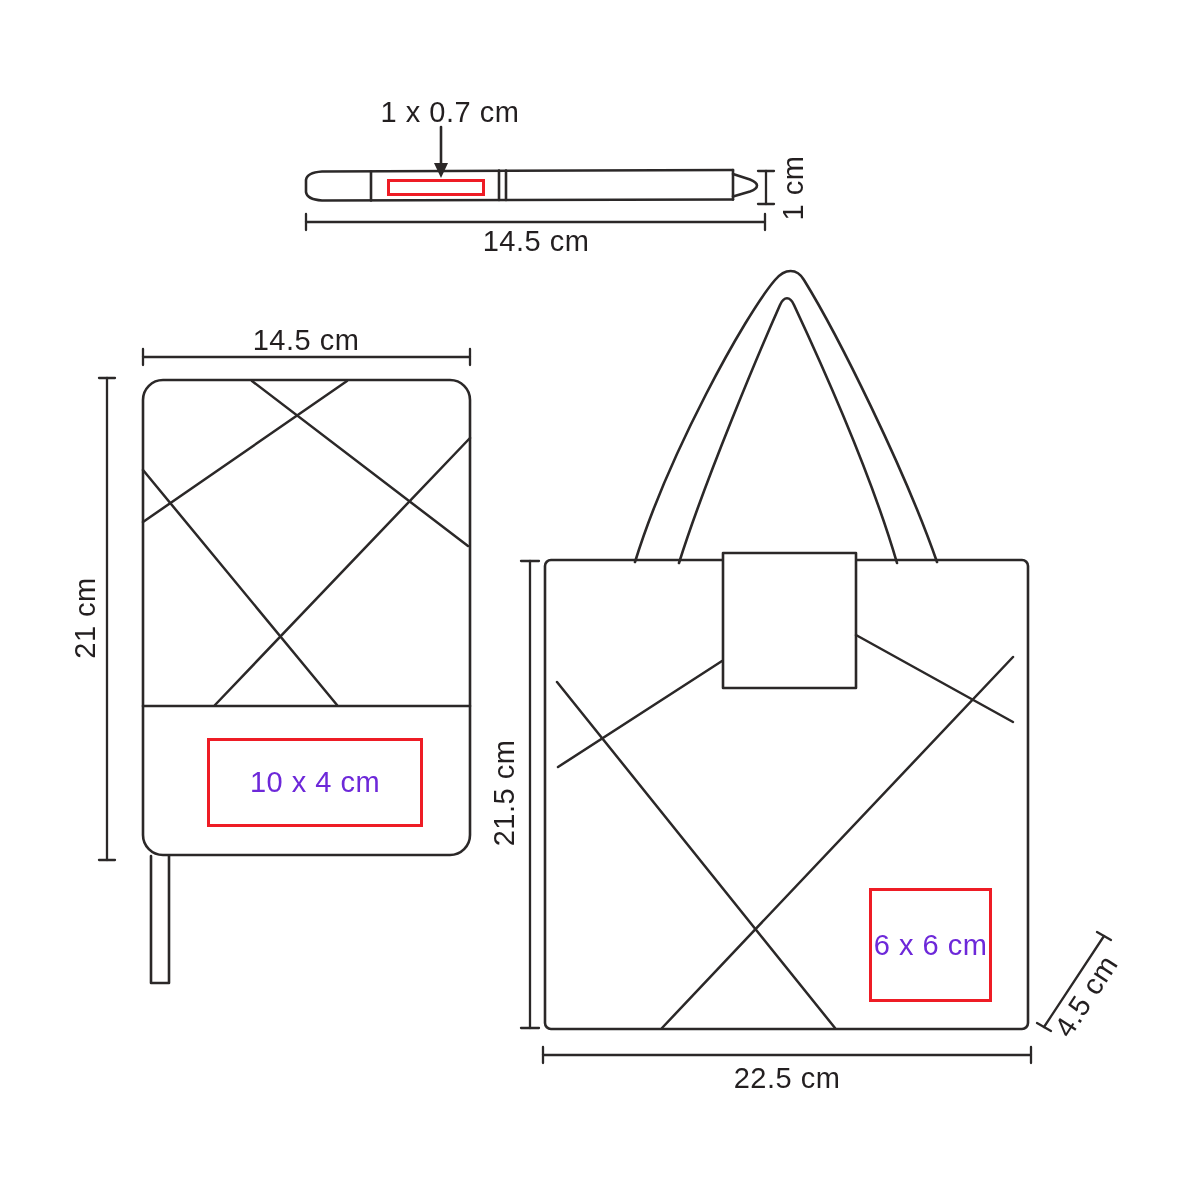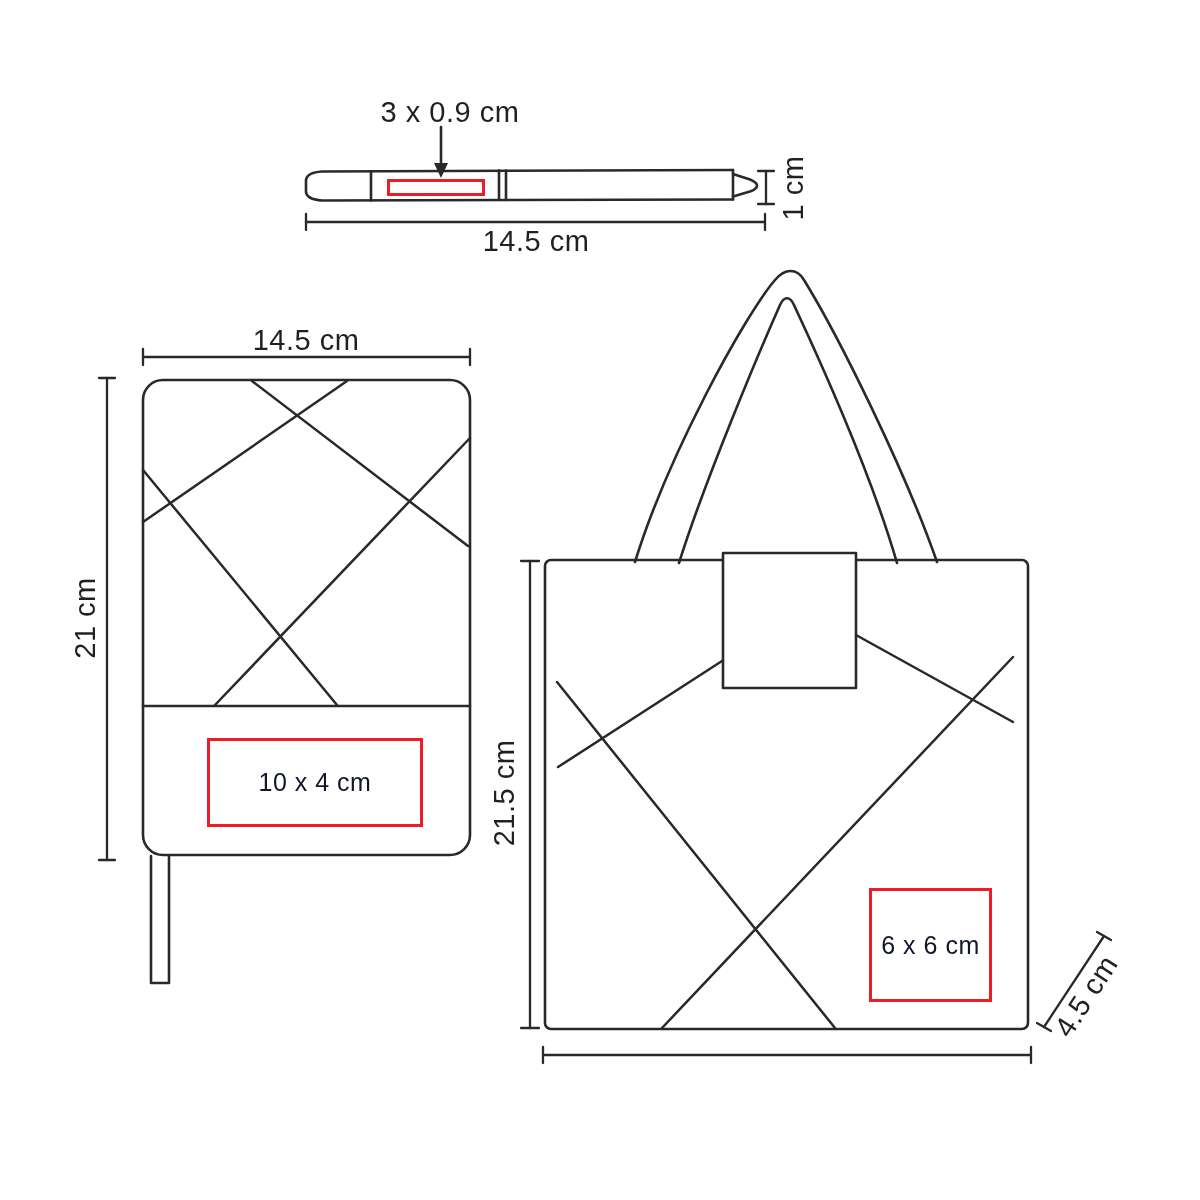"3 x 0.9 cm" div.lbl { text: 3 x 0.9 -> 1 x 0.7 }
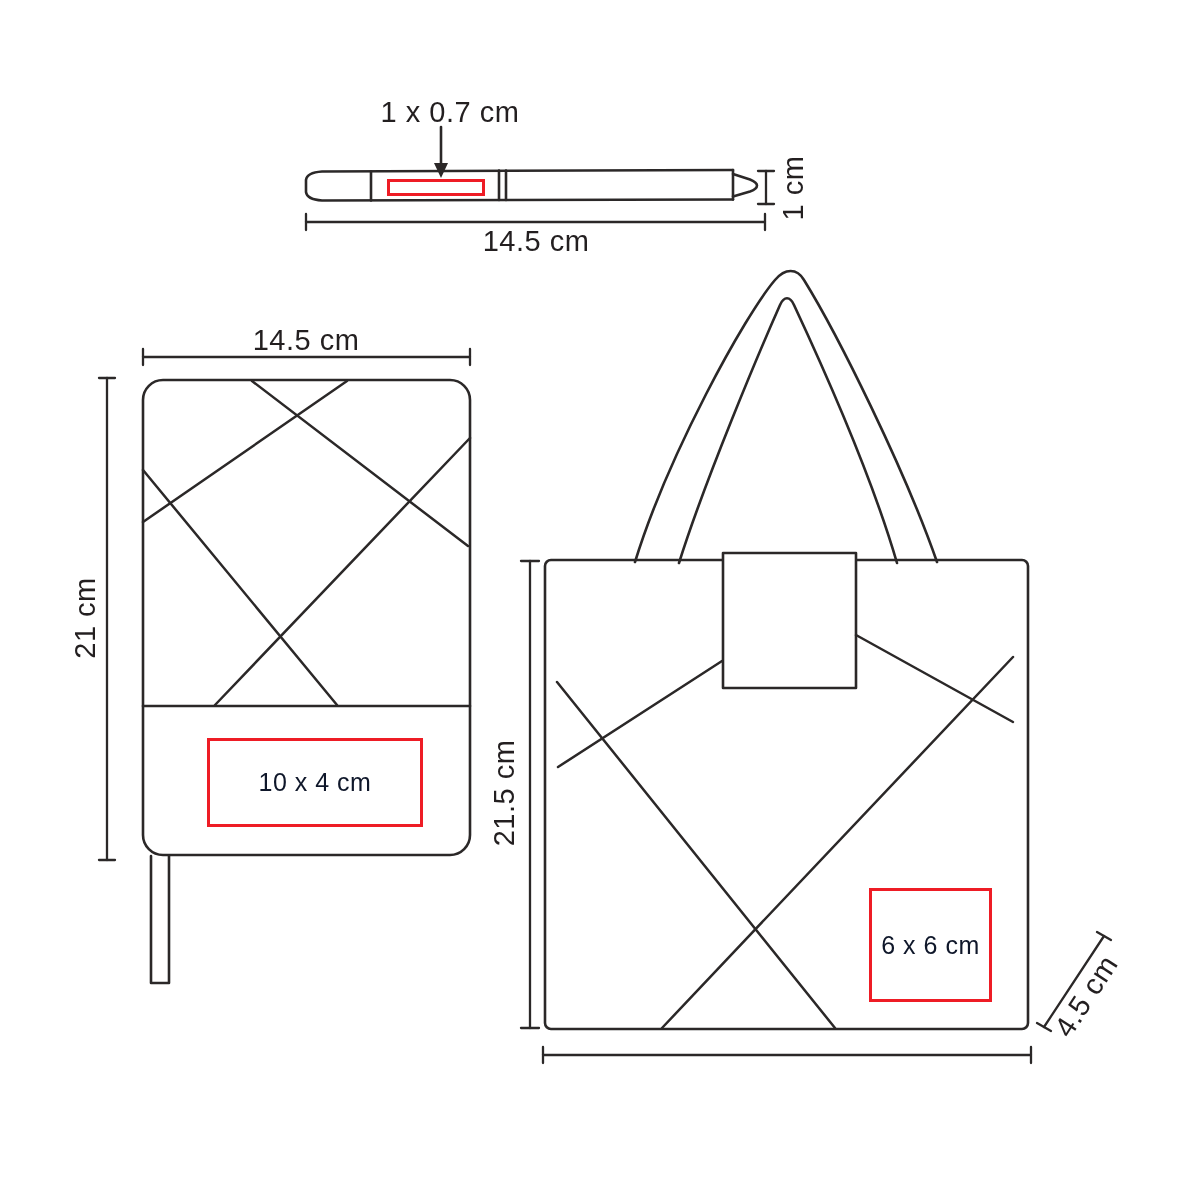"10 x 4 cm" .print-area { color: #0f172a -> #6d28d9; font-size: 25px -> 29px }
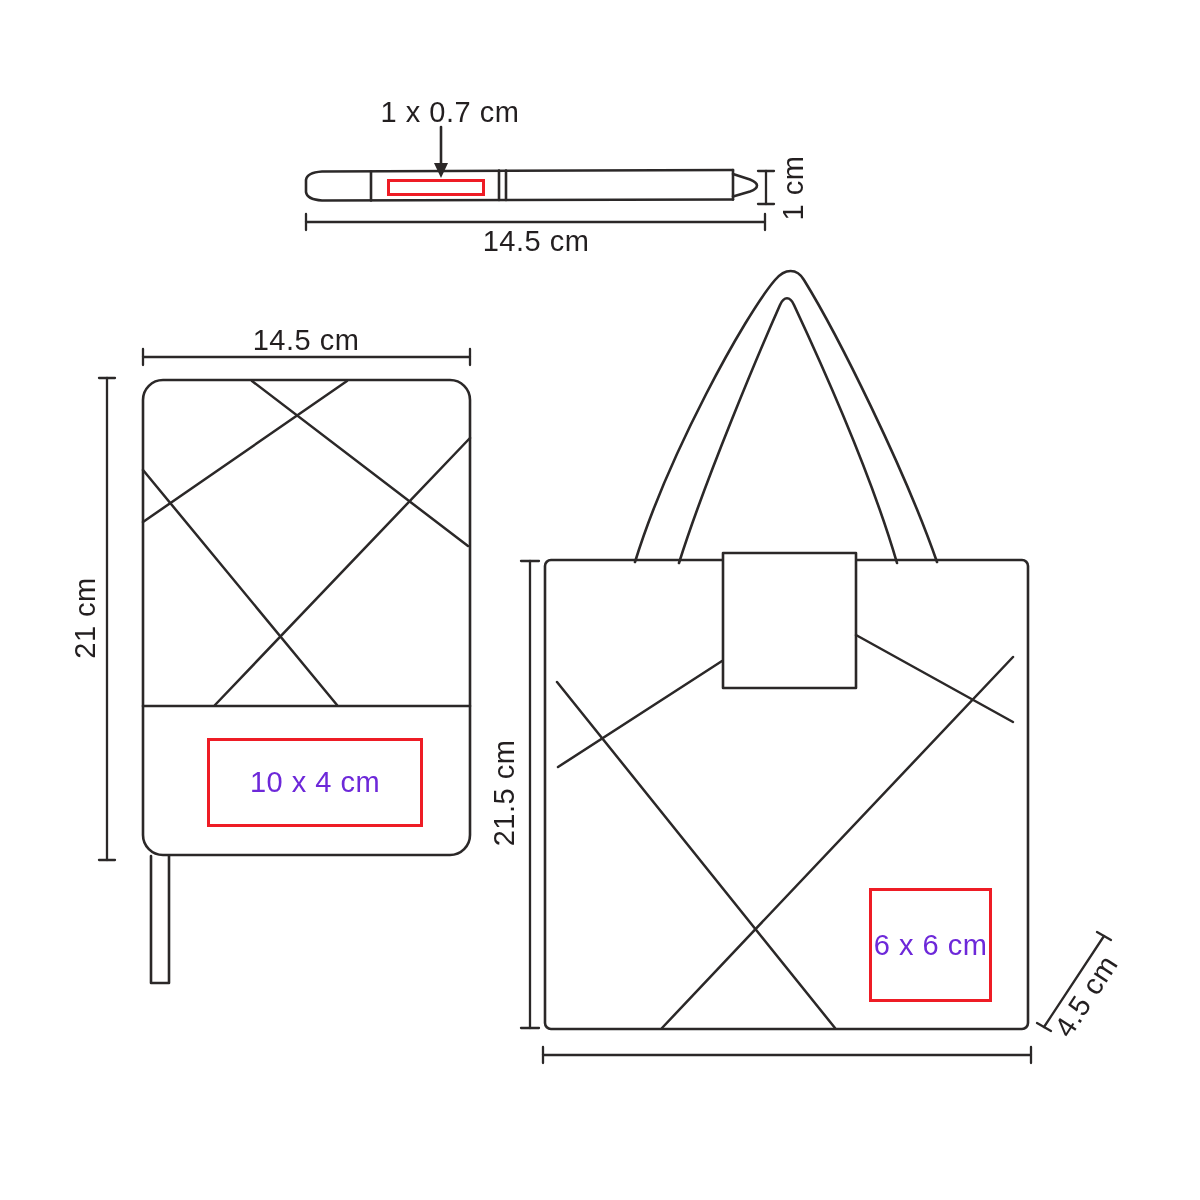"22.5 cm" div.lbl { html: none -> <div>22.5 cm</div> }
